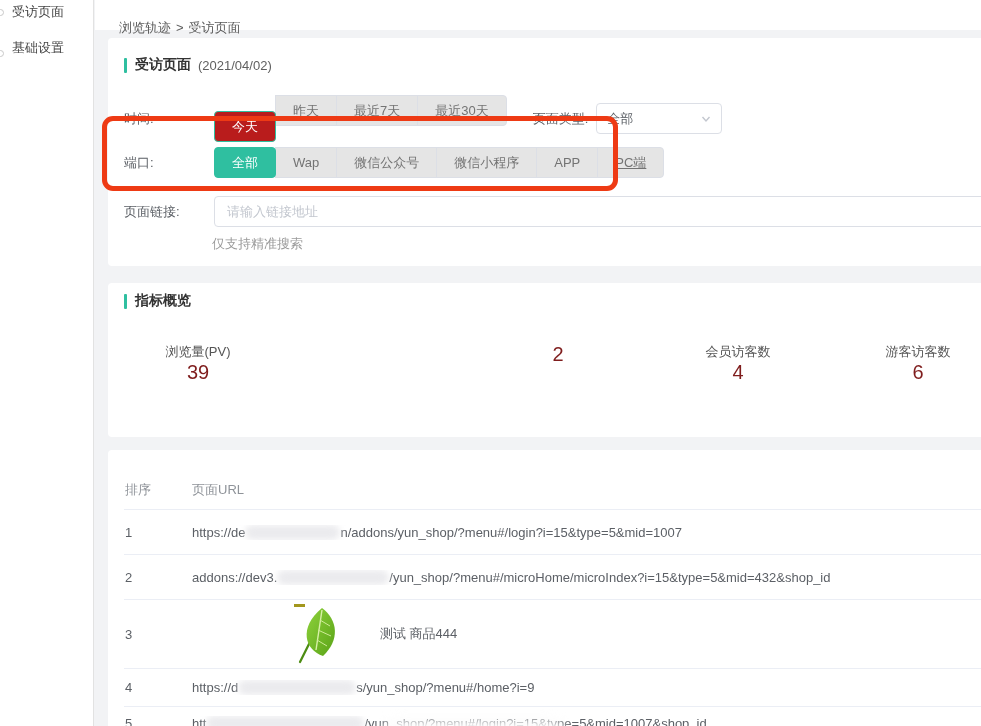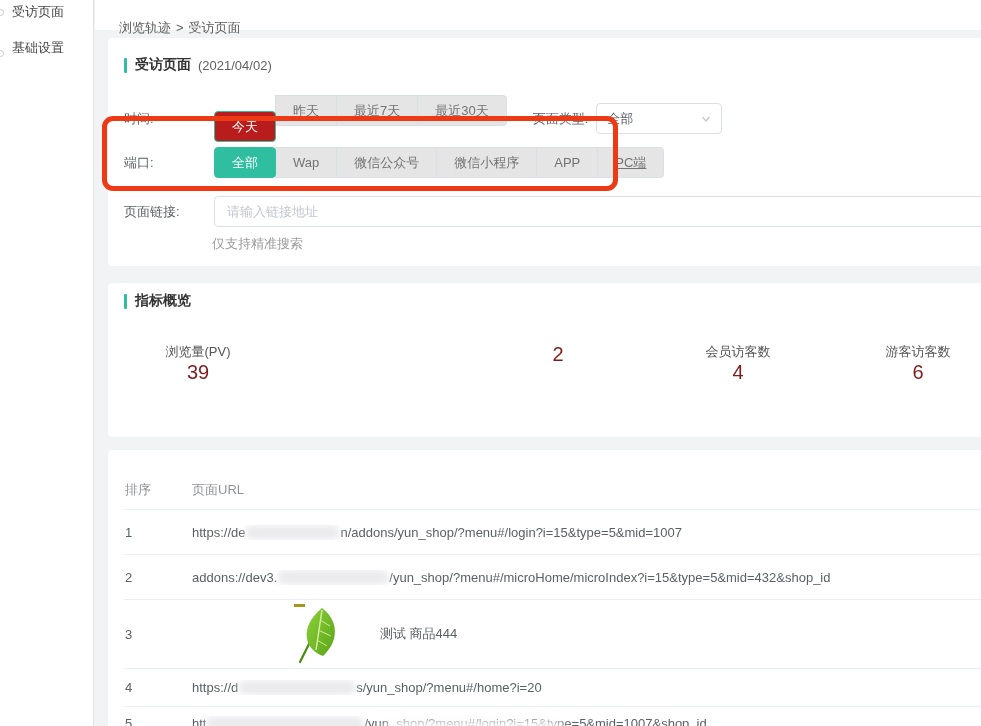"s/yun_shop/?menu#/home?i=20" span { text: 20 -> 9 }
